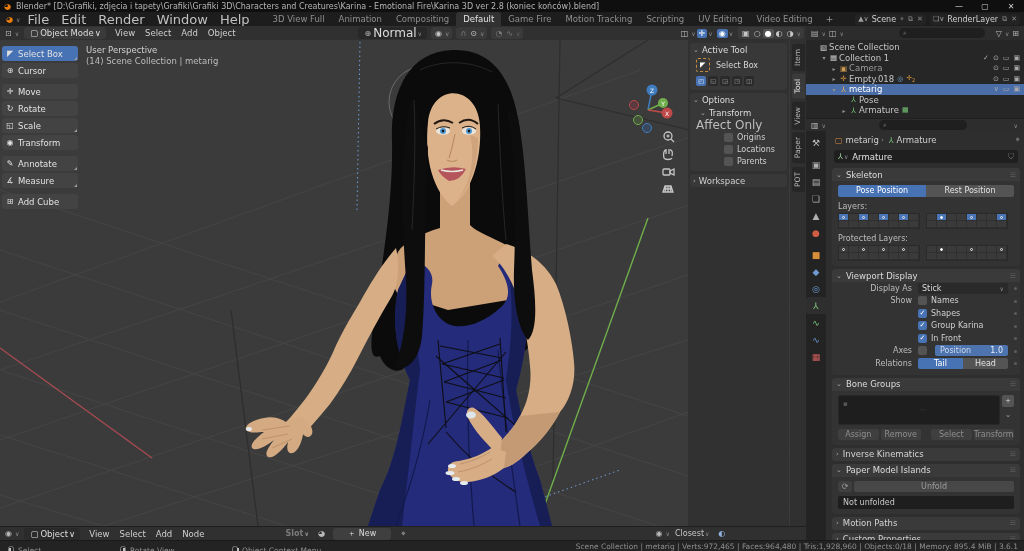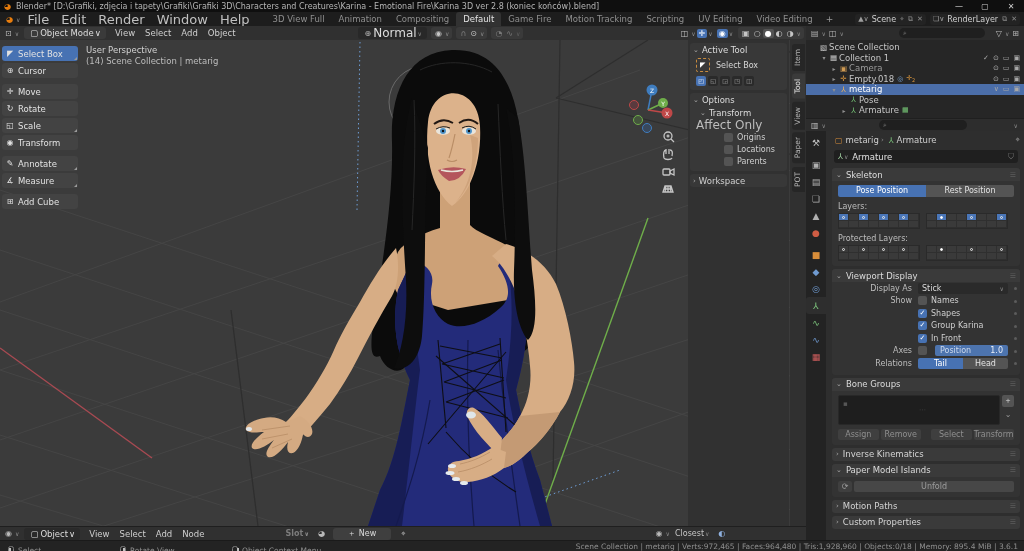"Not unfolded" div { html: none -> <div>Not unfolded</div> }
